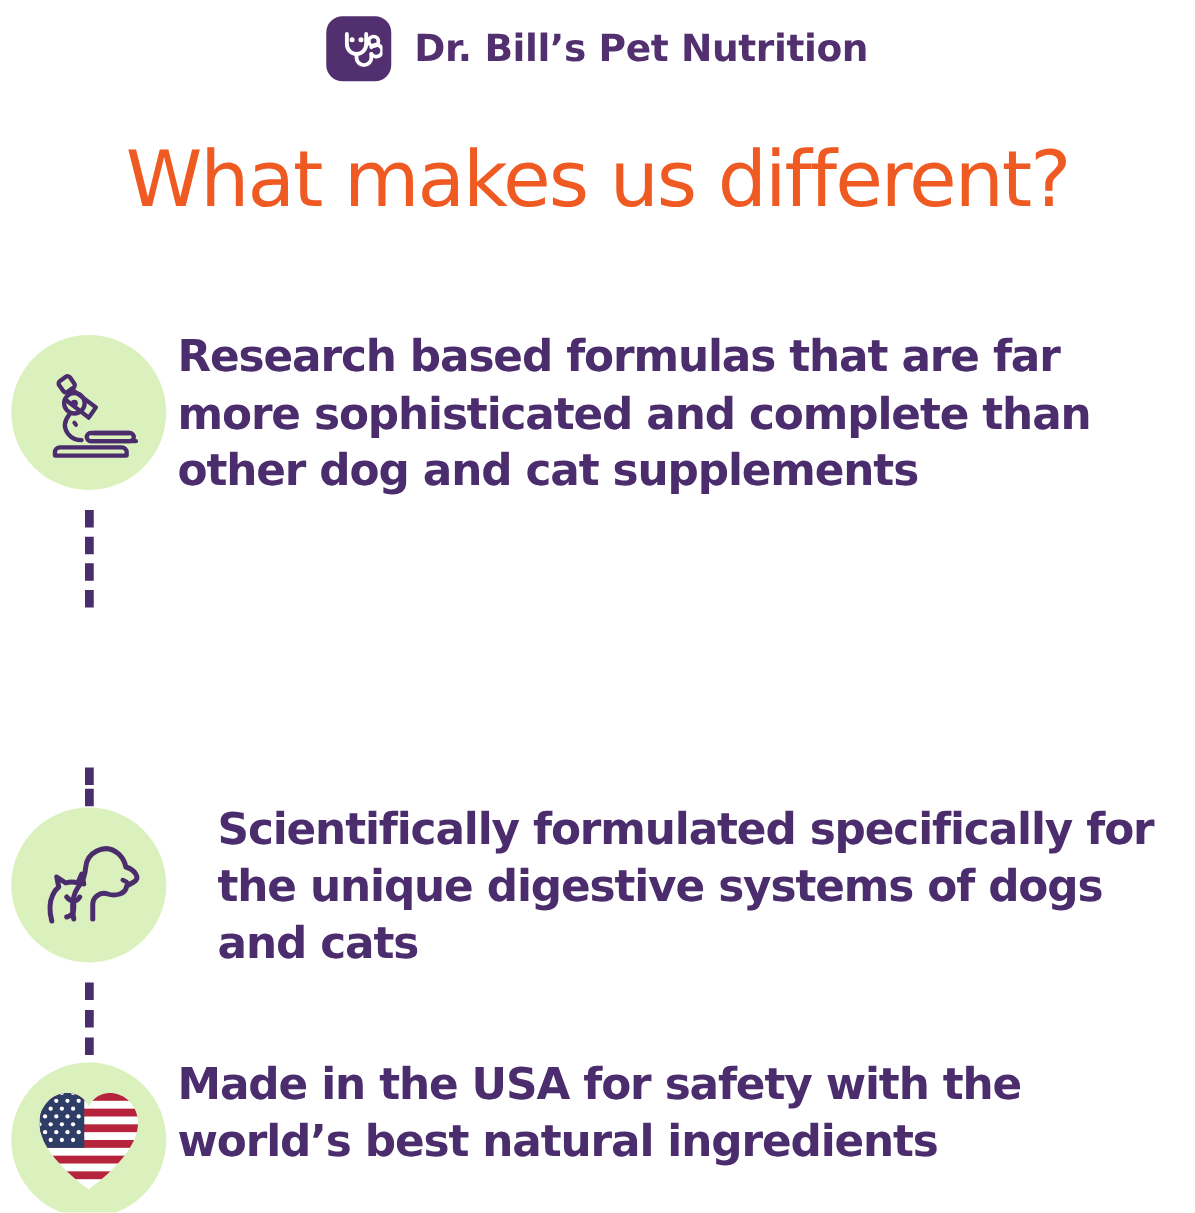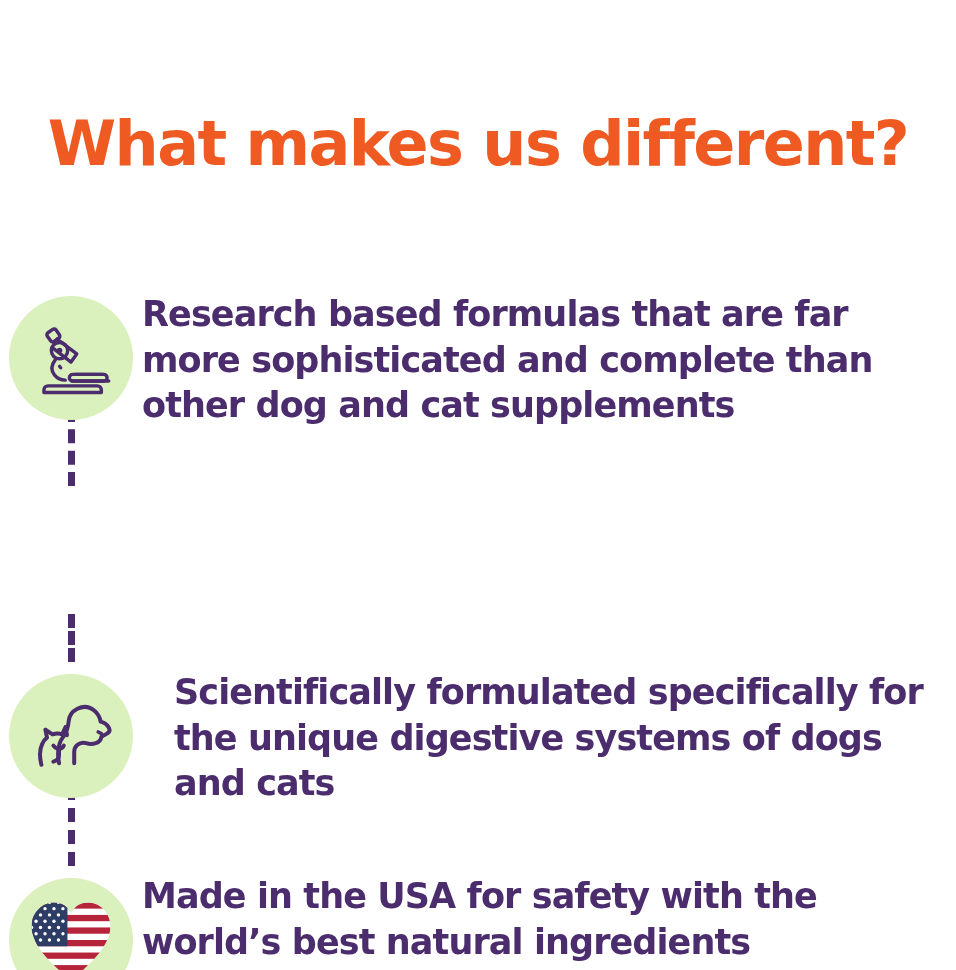"Dr. Bill’s Pet Nutrition" div.brand-bar { html: none -> <div> <div> <span> <svg> <path></path> <circle></circle> <circle></circle> <path></path> <path></path> <circle></circle> </svg> </span> </div> <div>Dr. Bill’s Pet Nutrition</div> </div> }
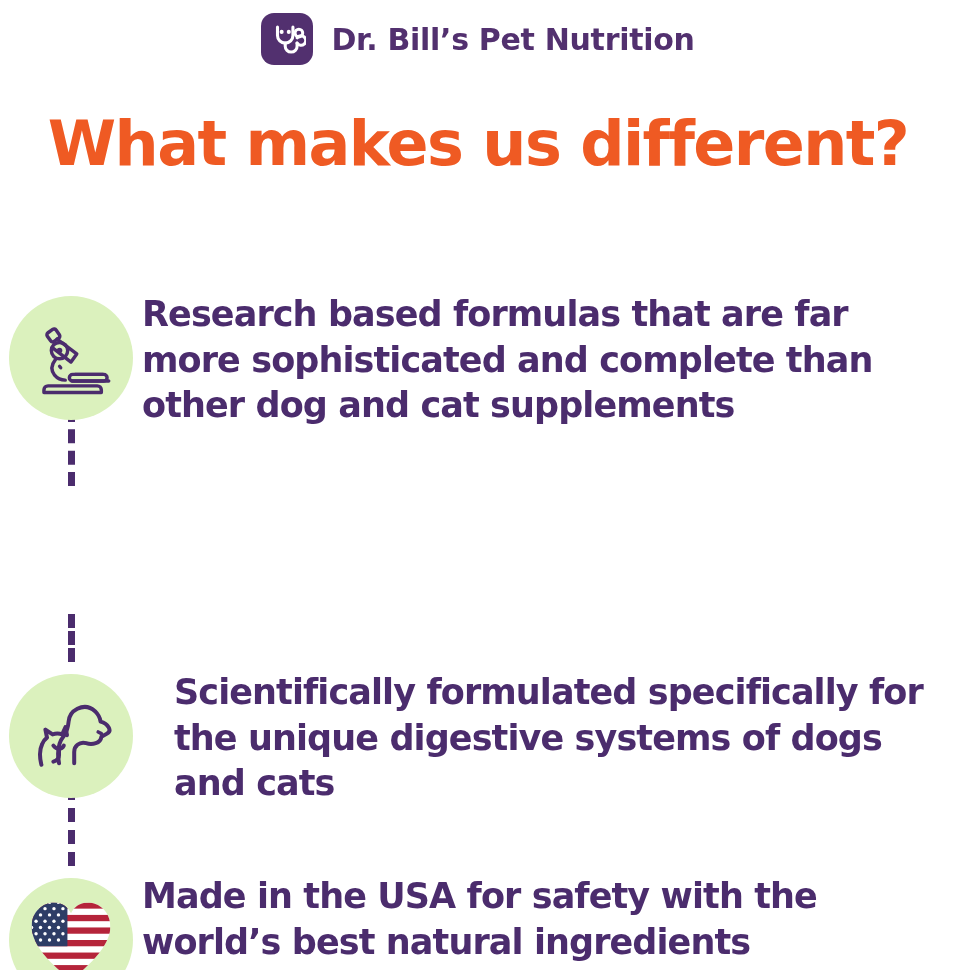"What makes us different?" .headline { font-weight: bold -> normal }
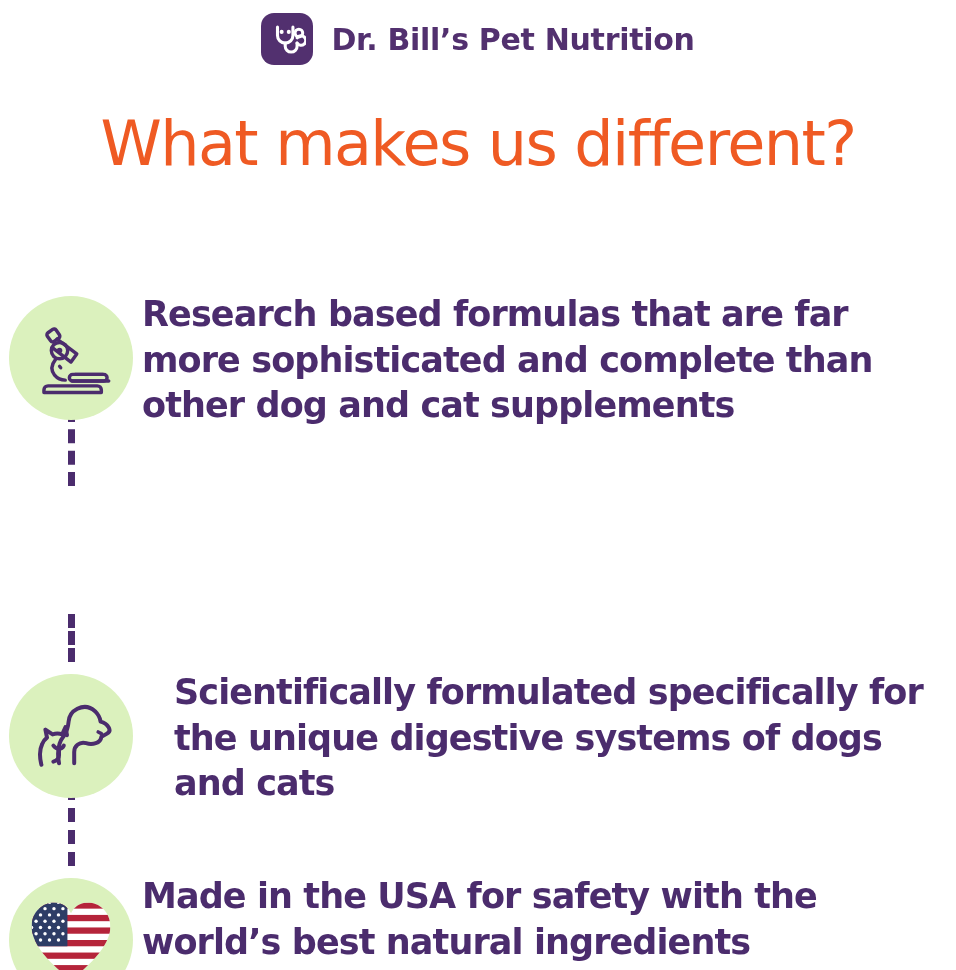"Research based formulas that are" .feature-row { margin-top: 28px -> none }
